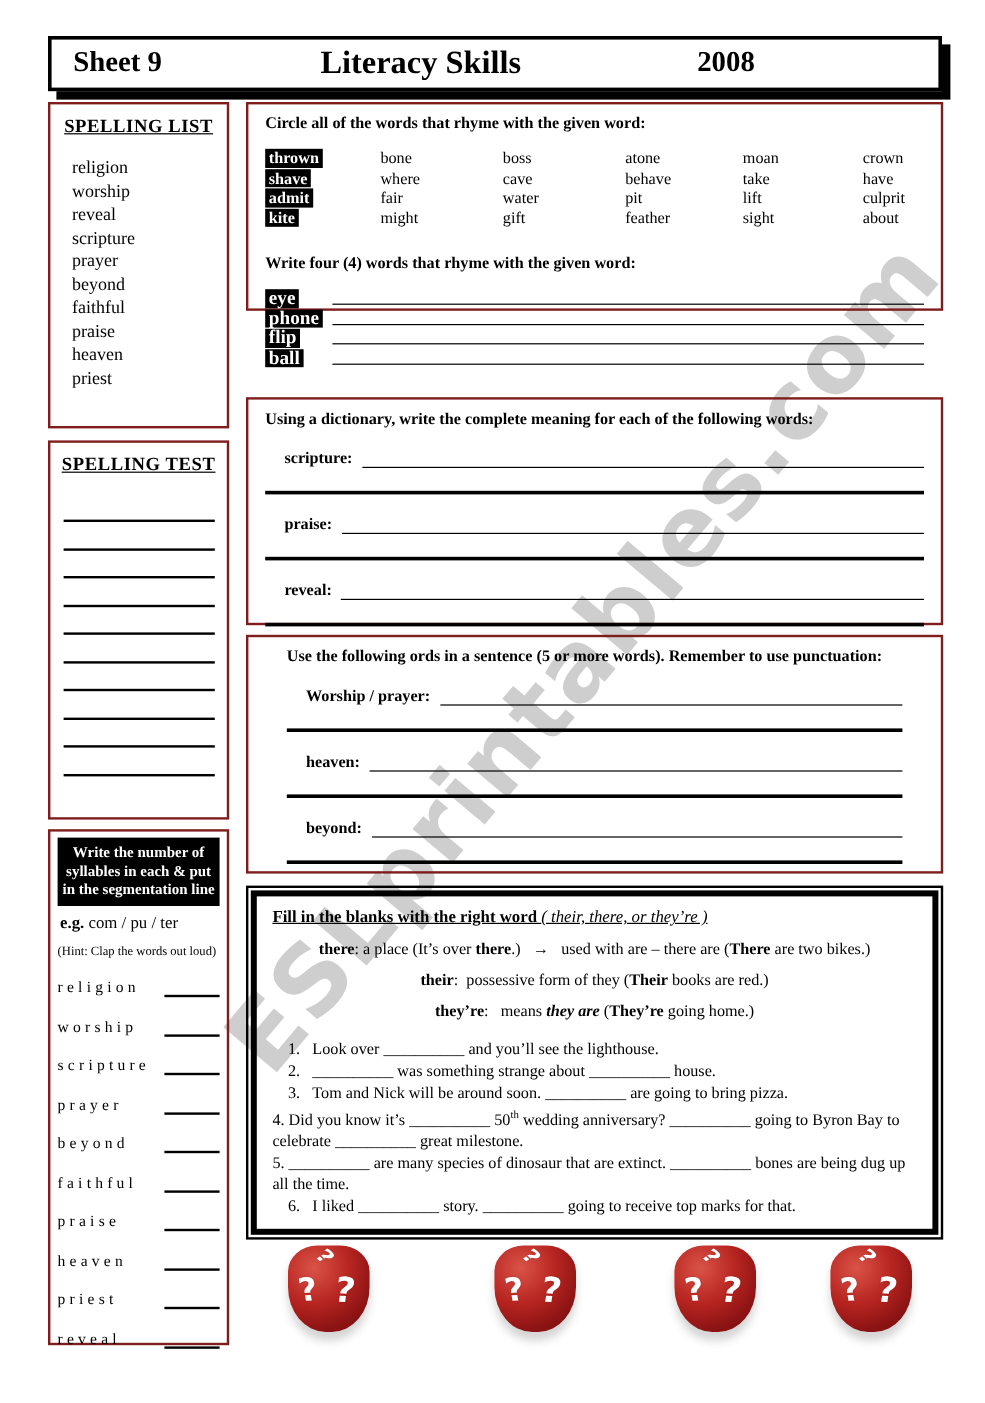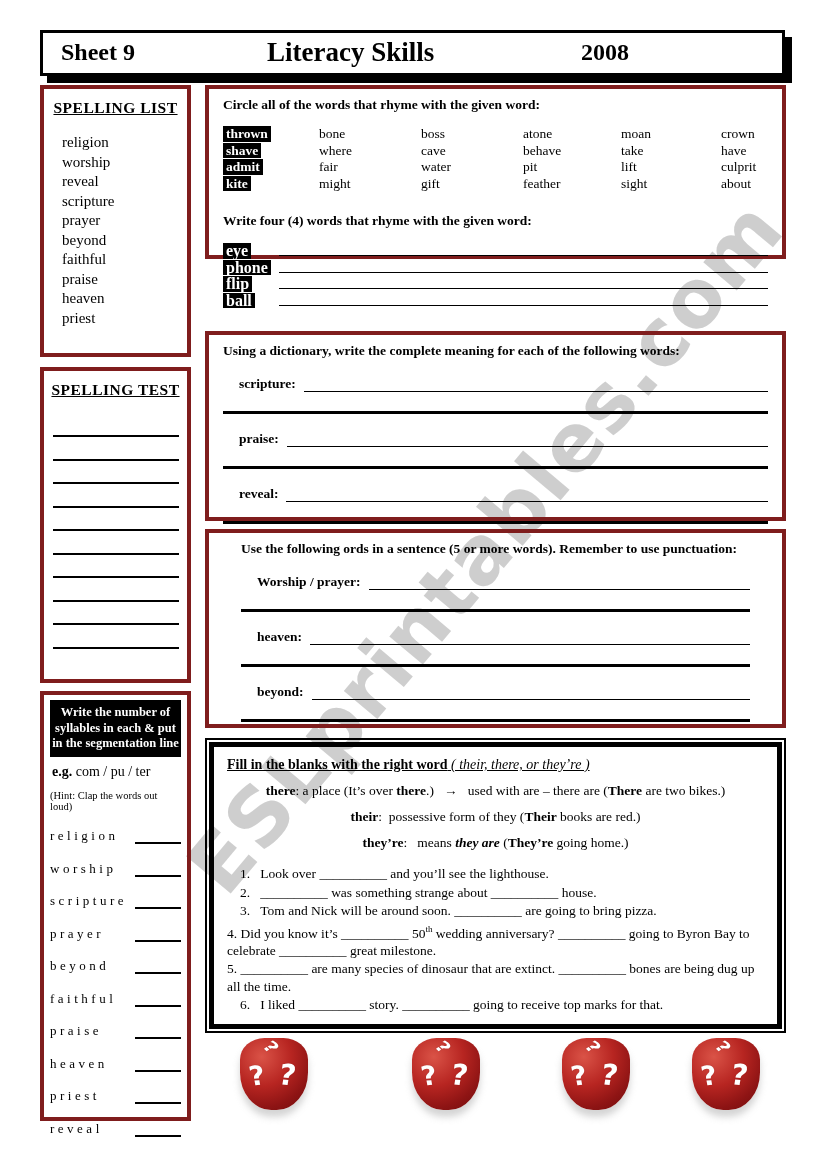"SPELLING LIST" .box { border: 4px solid #7f1d1d -> 2px solid #7f1d1d }
